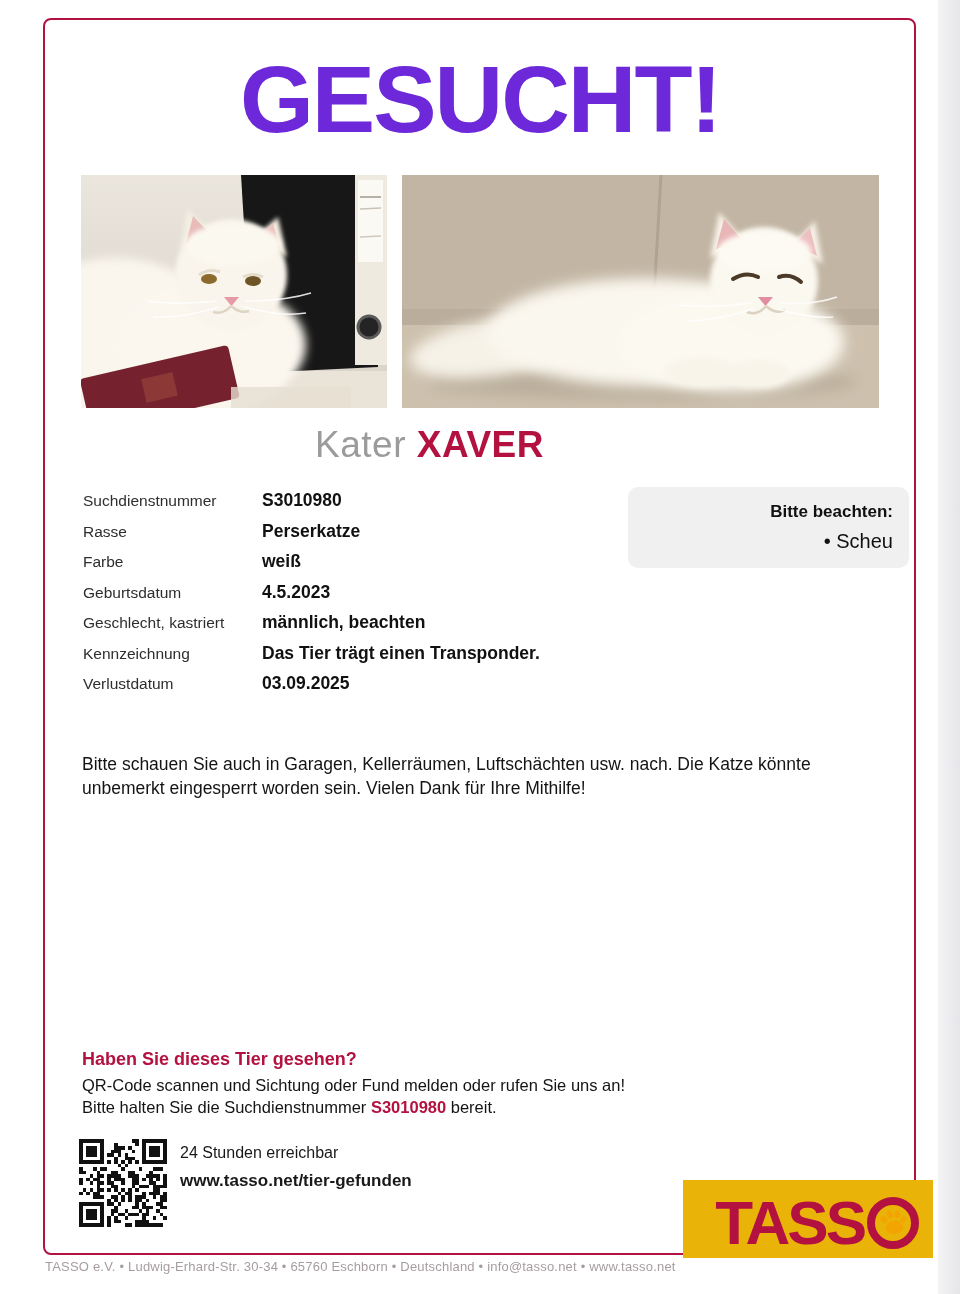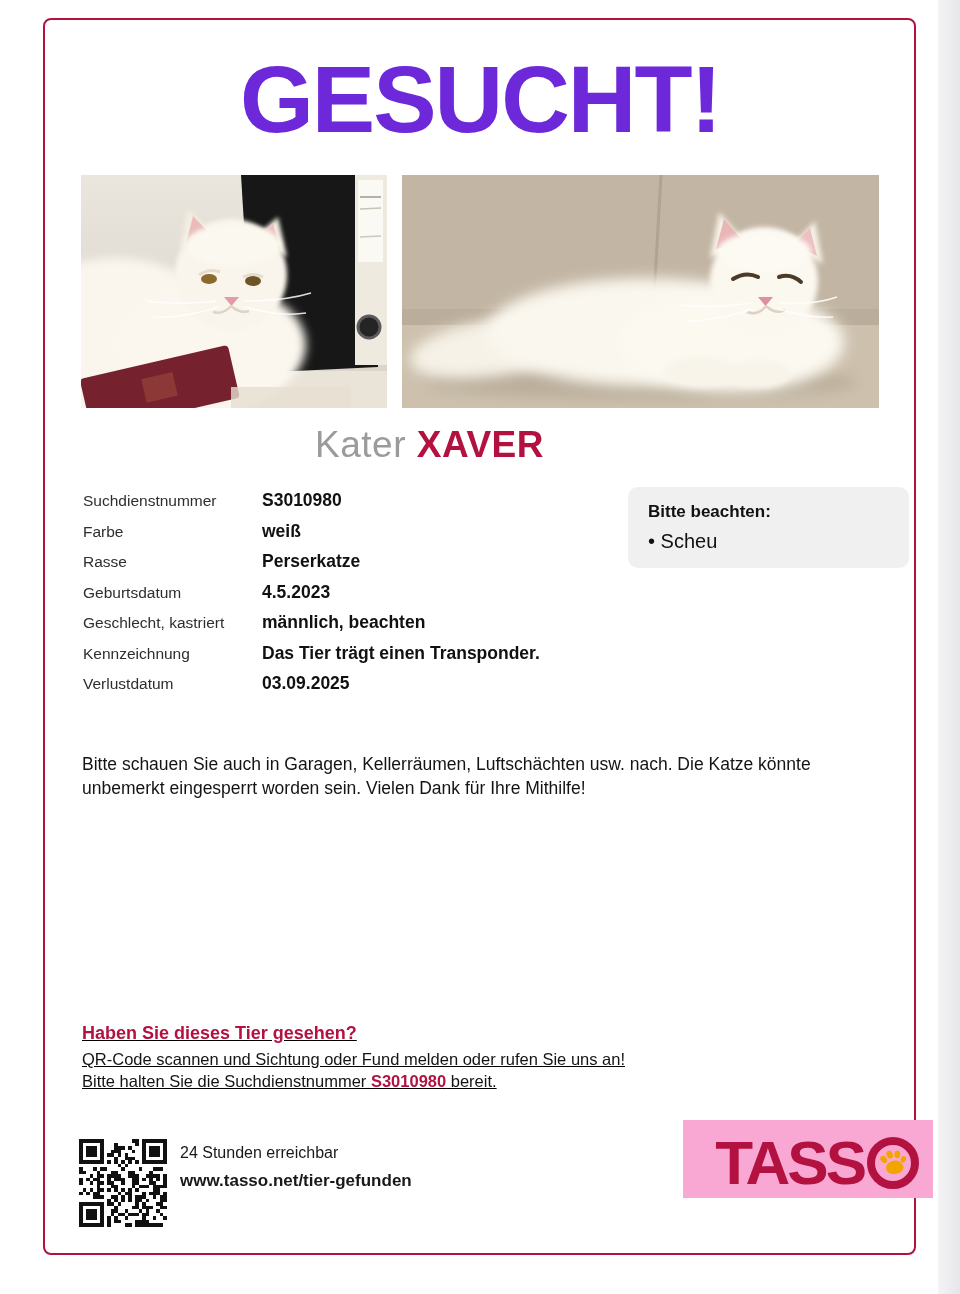"Bitte beachten:" .notice { text-align: none -> right }
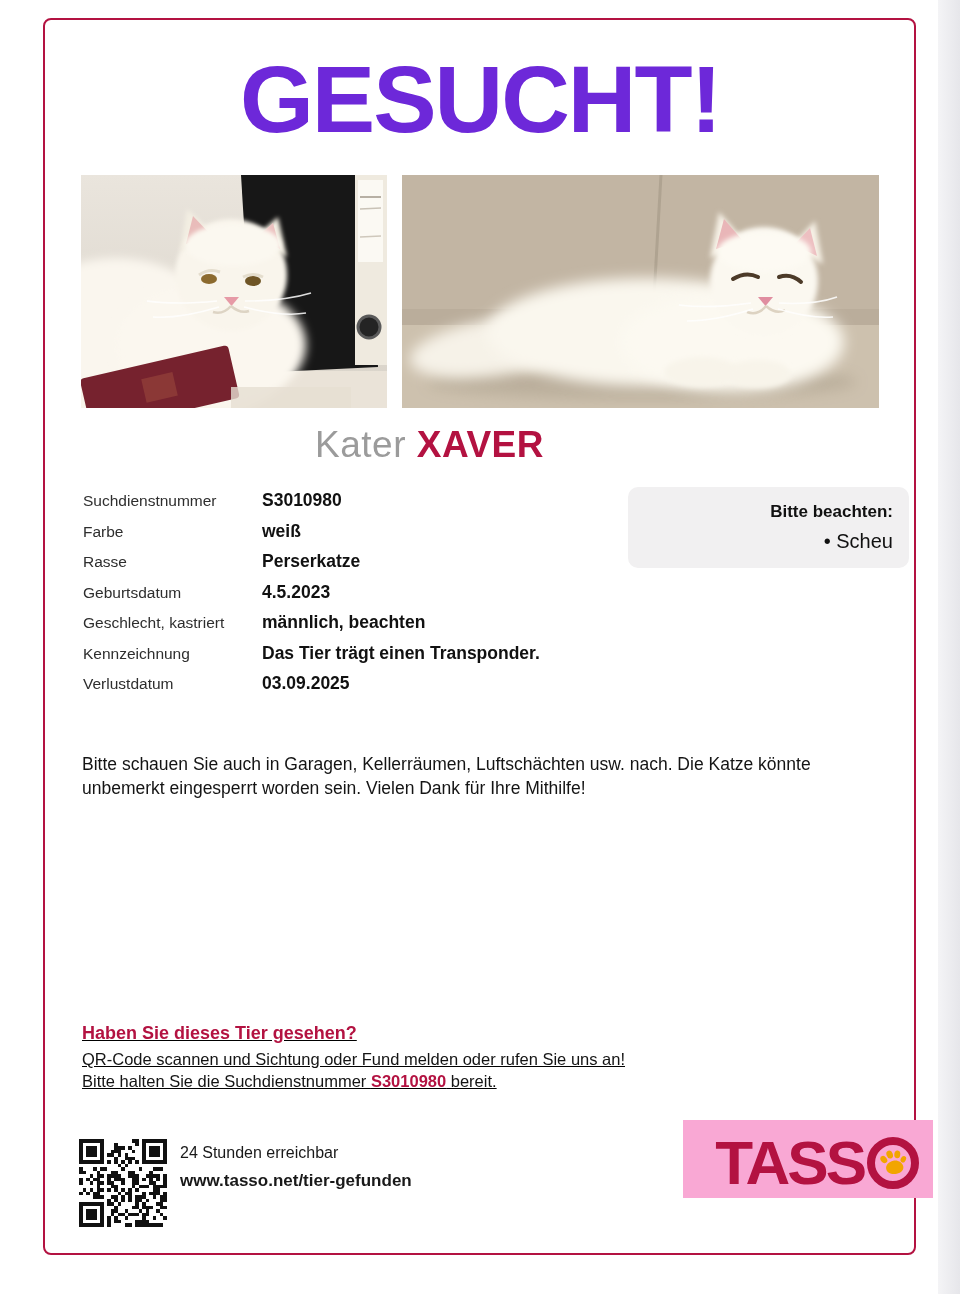"Farbe" div.detail-row { order: before "Rasse" -> after "Rasse" }
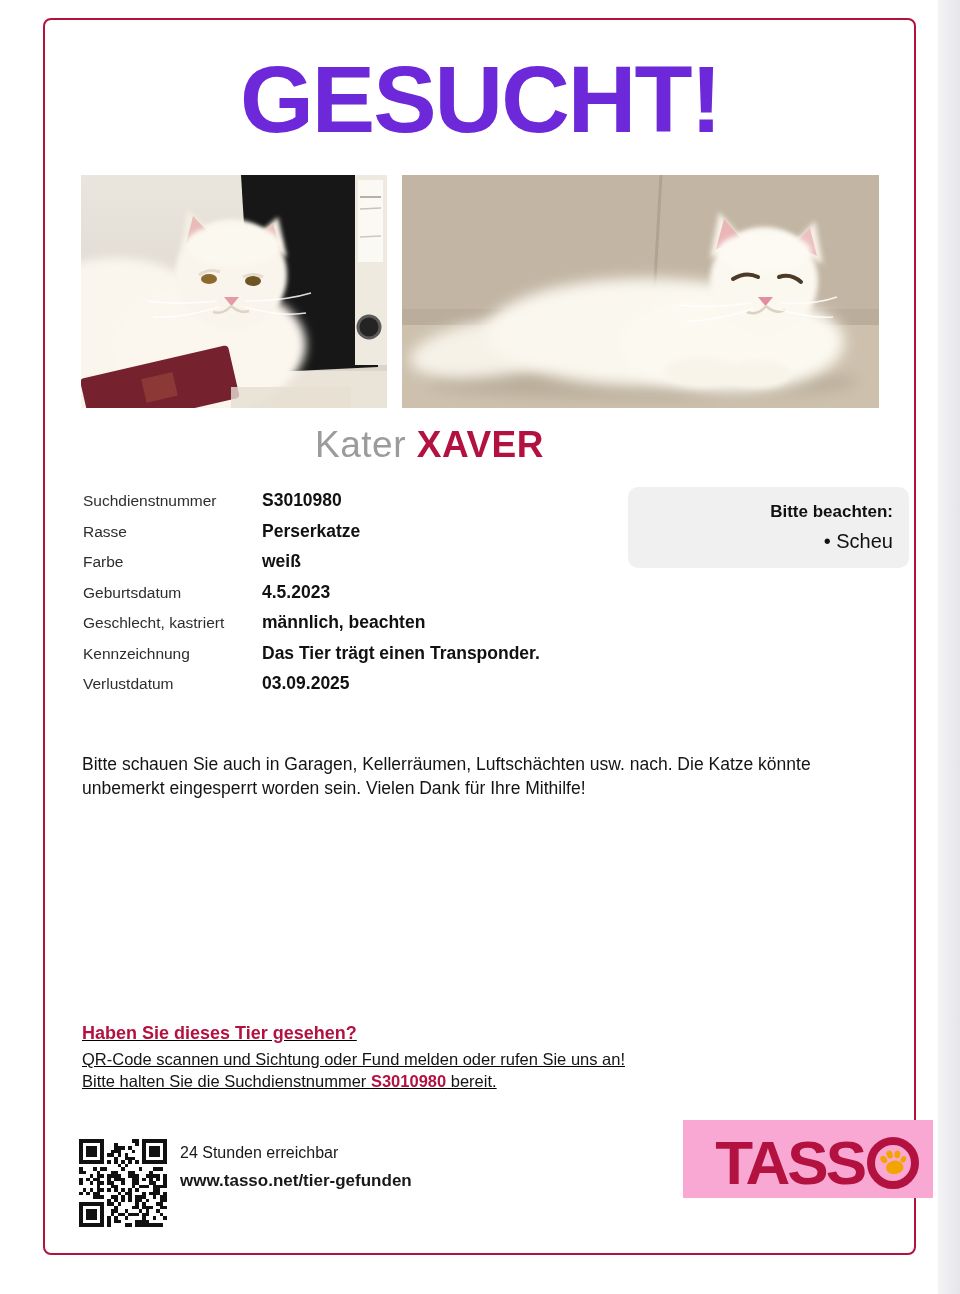"Haben Sie dieses Tier gesehen?" .sighting { text-decoration: underline -> none; top: 1023px -> 1049px }
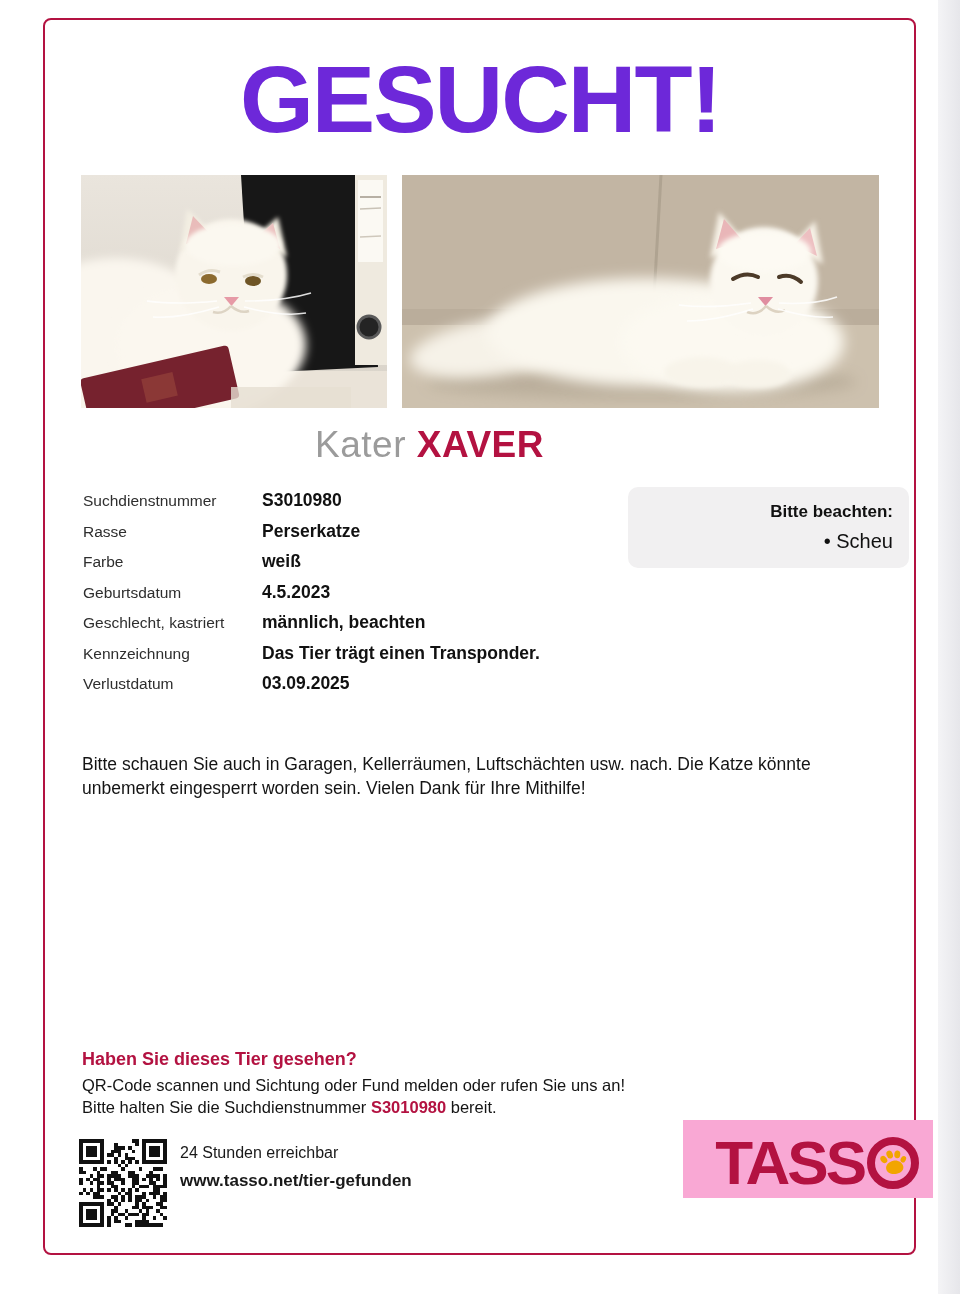"TASS" .logo-box { background: #f9a8d4 -> #eab308; top: 1120px -> 1180px }
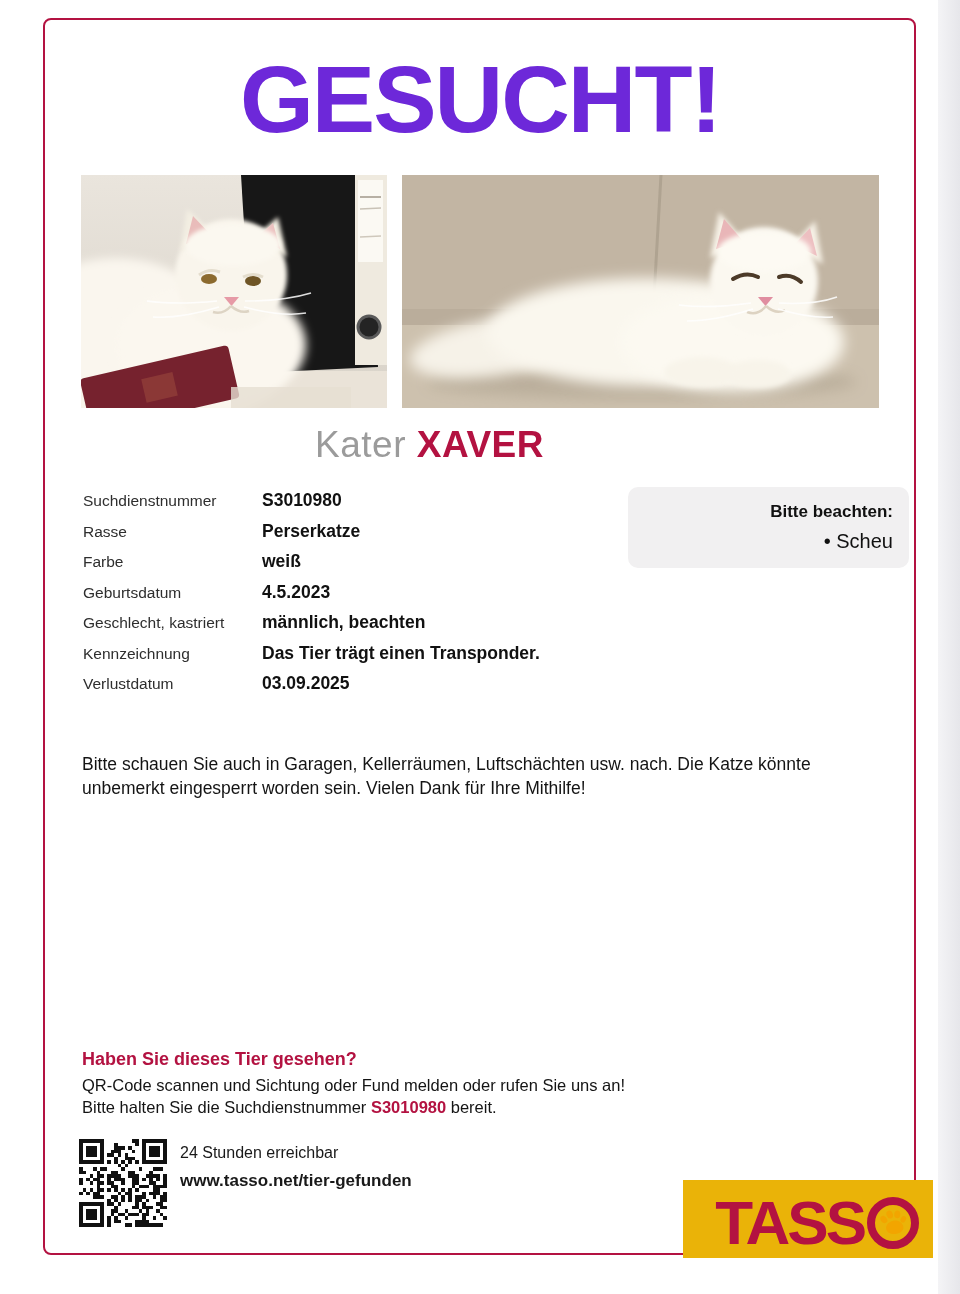"TASSO e.V. • Ludwig-Erhard-Str. 30-34" div.footer { html: none -> <div>TASSO e.V. • Ludwig-Erhard-Str. 30-34 • 65760 Eschborn • Deutschland • info@tasso.net • www.tasso.net</div> }
